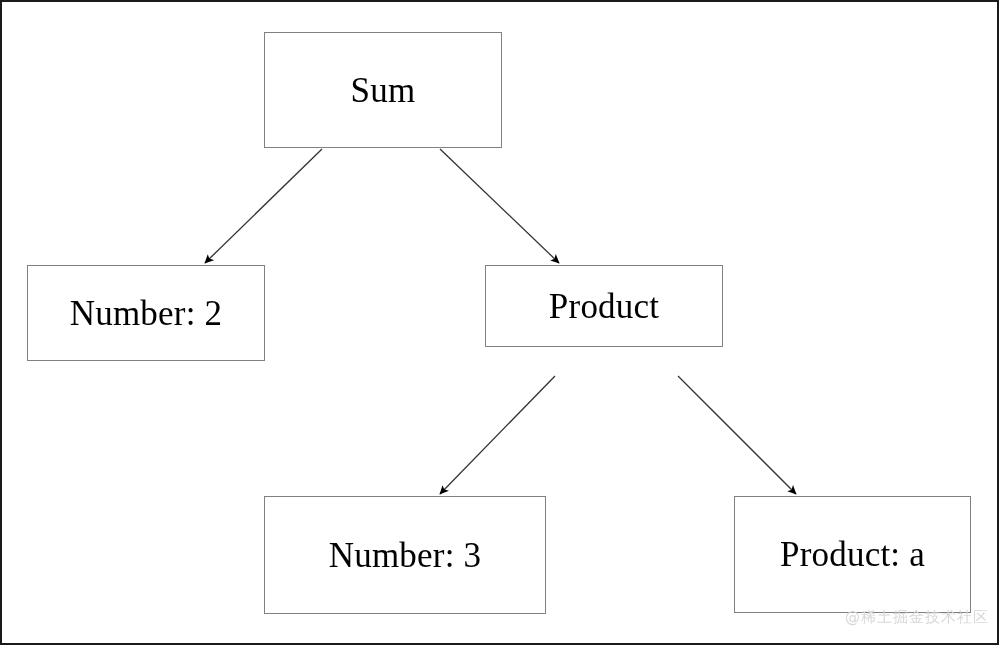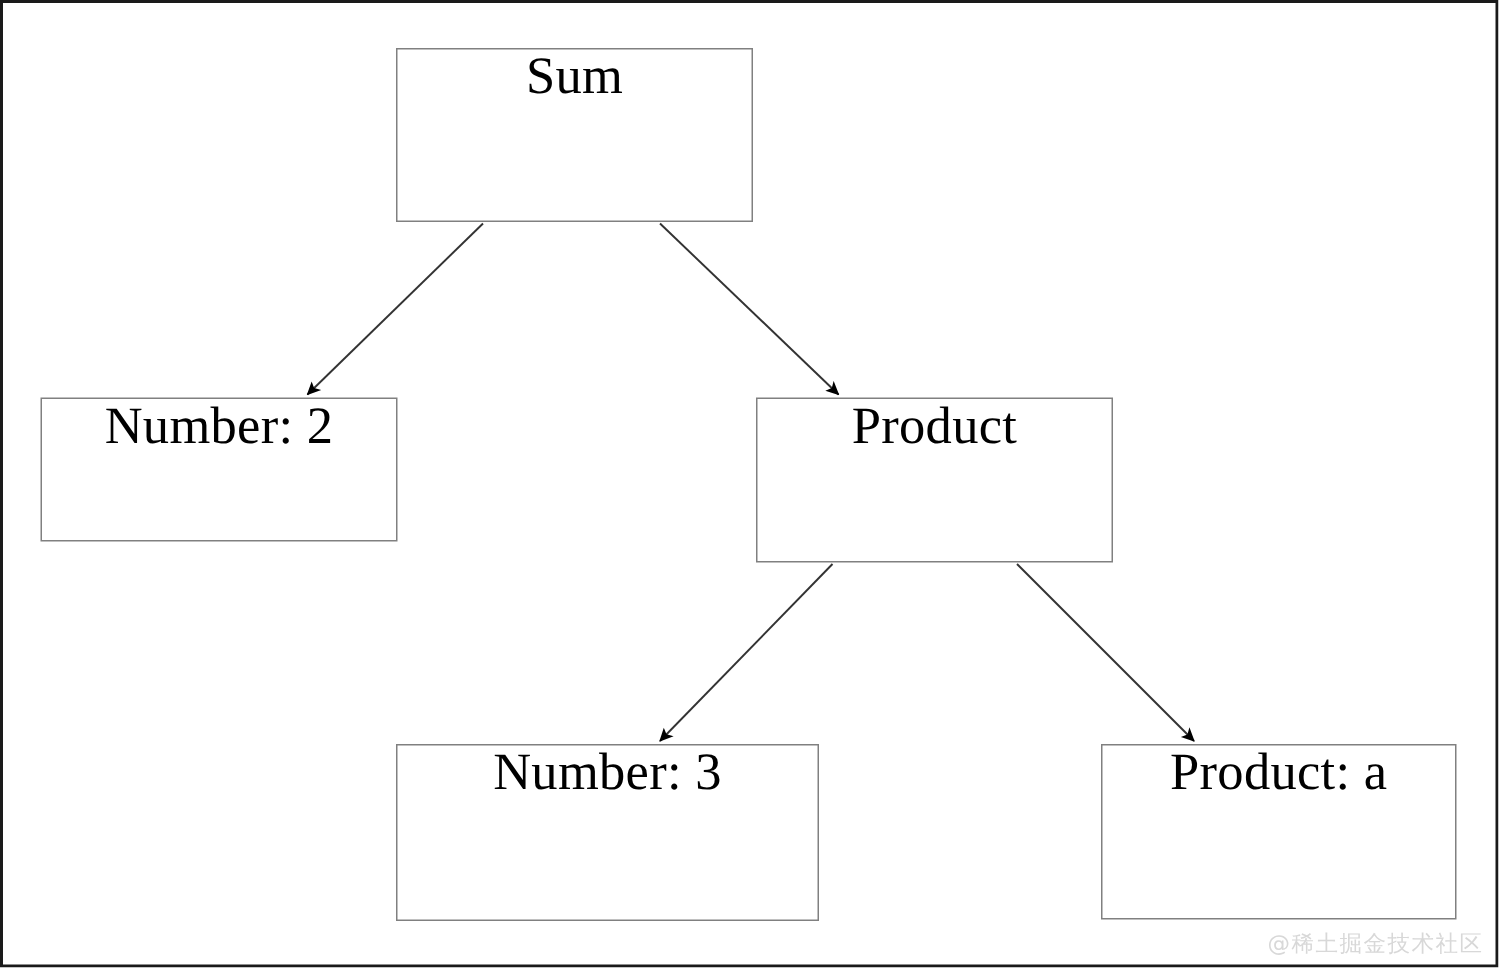"Sum" .node { align-items: none -> center }
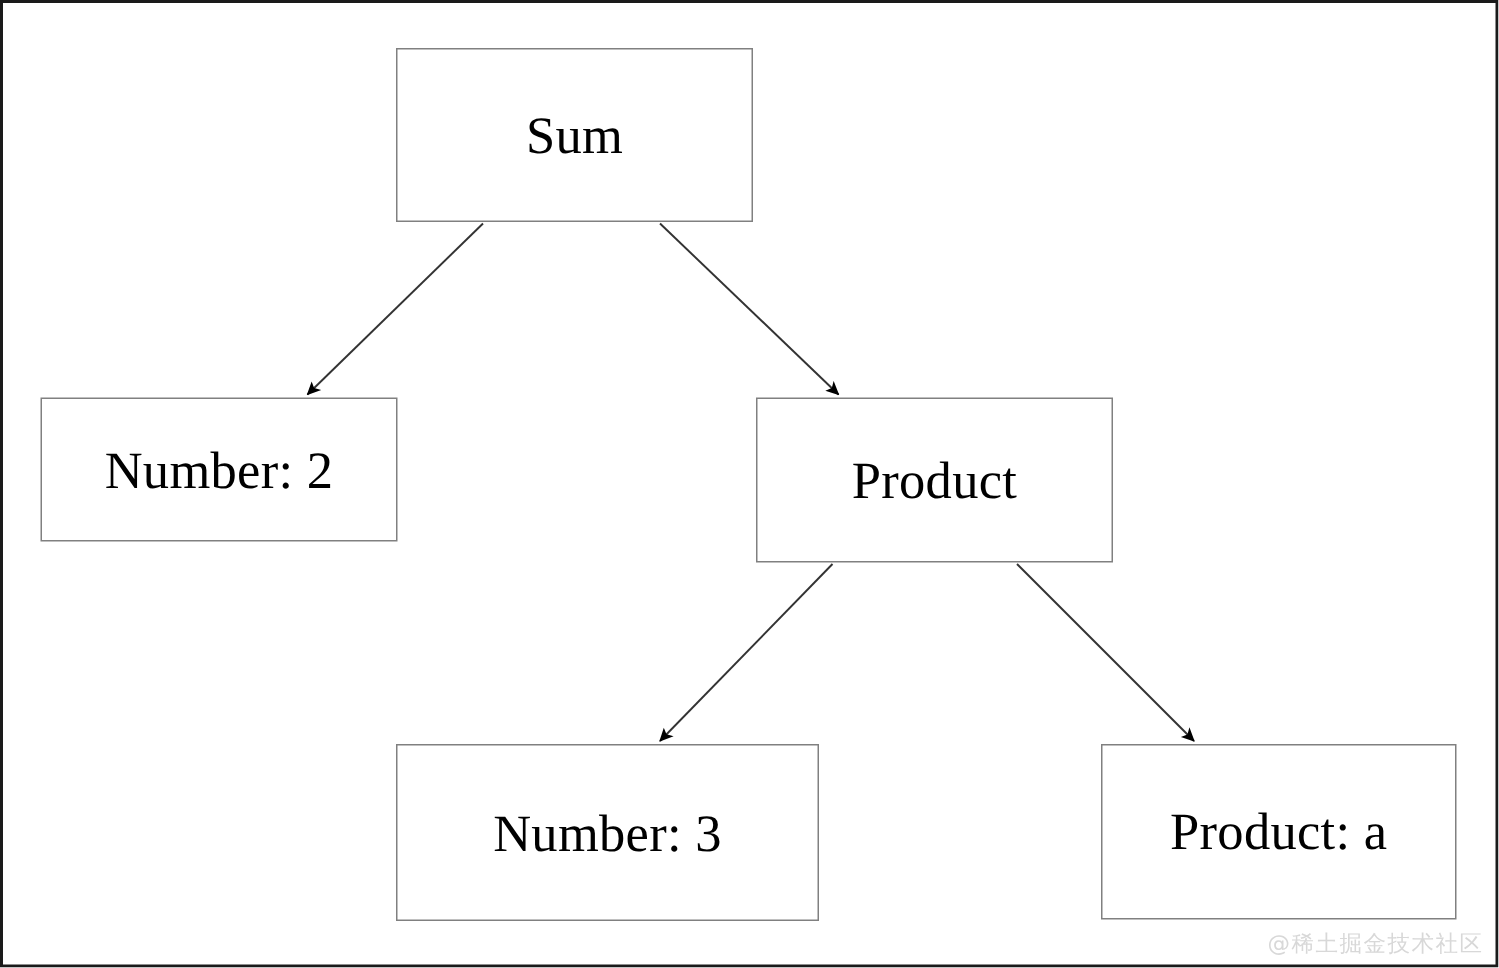"Product" #node-product { height: 110px -> 82px; left: 502px -> 483px }
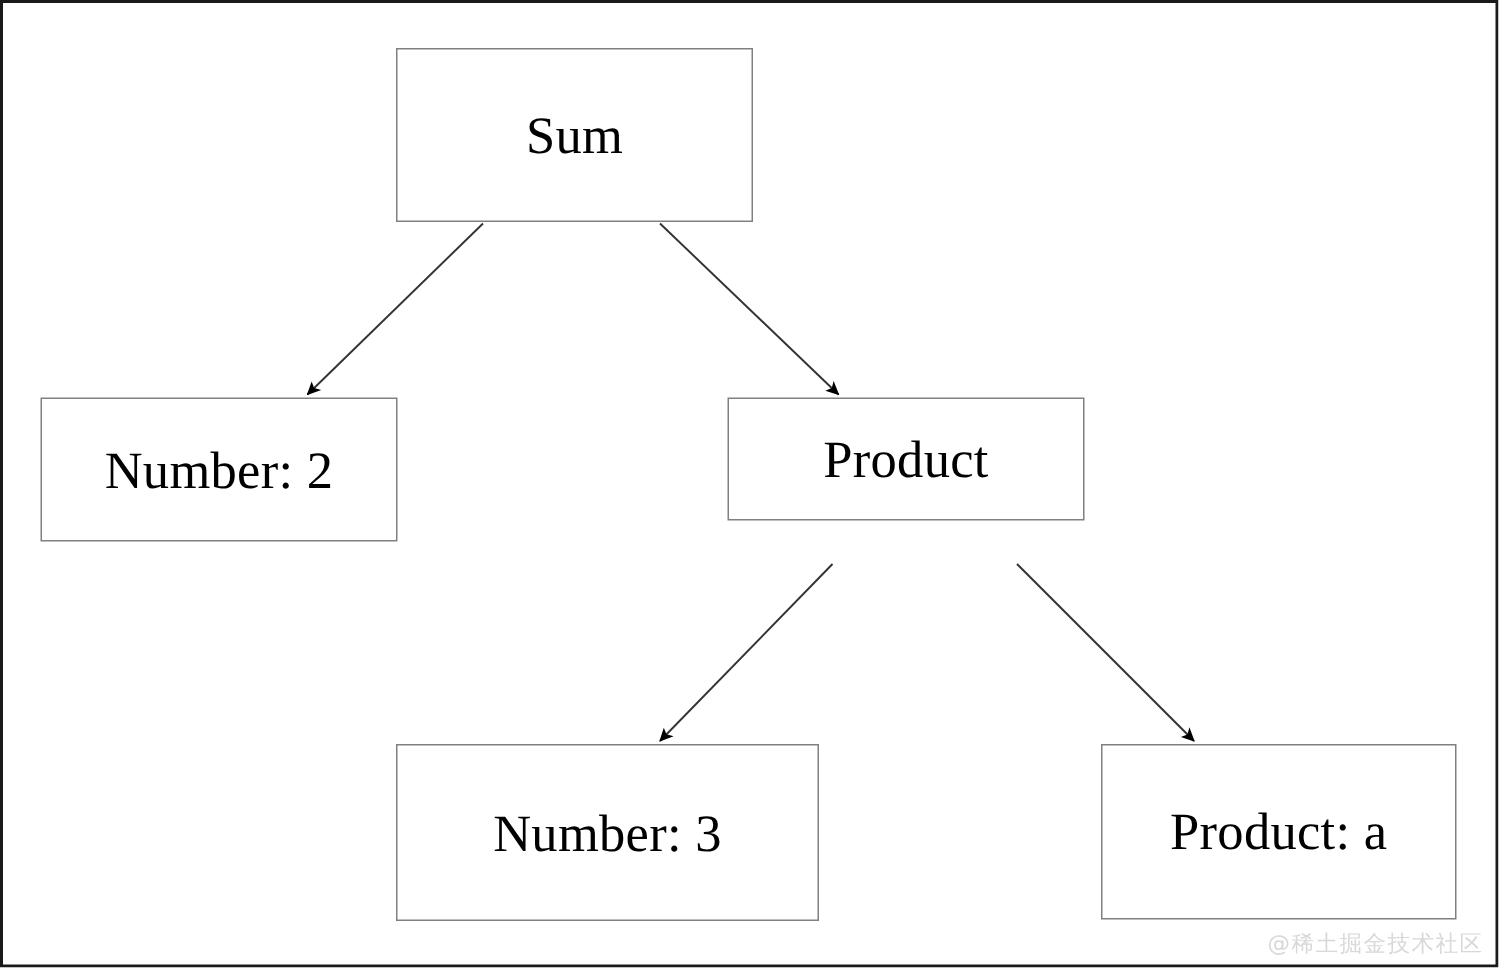"@稀土掘金技术社区" #watermark { bottom: 4px -> 16px }
